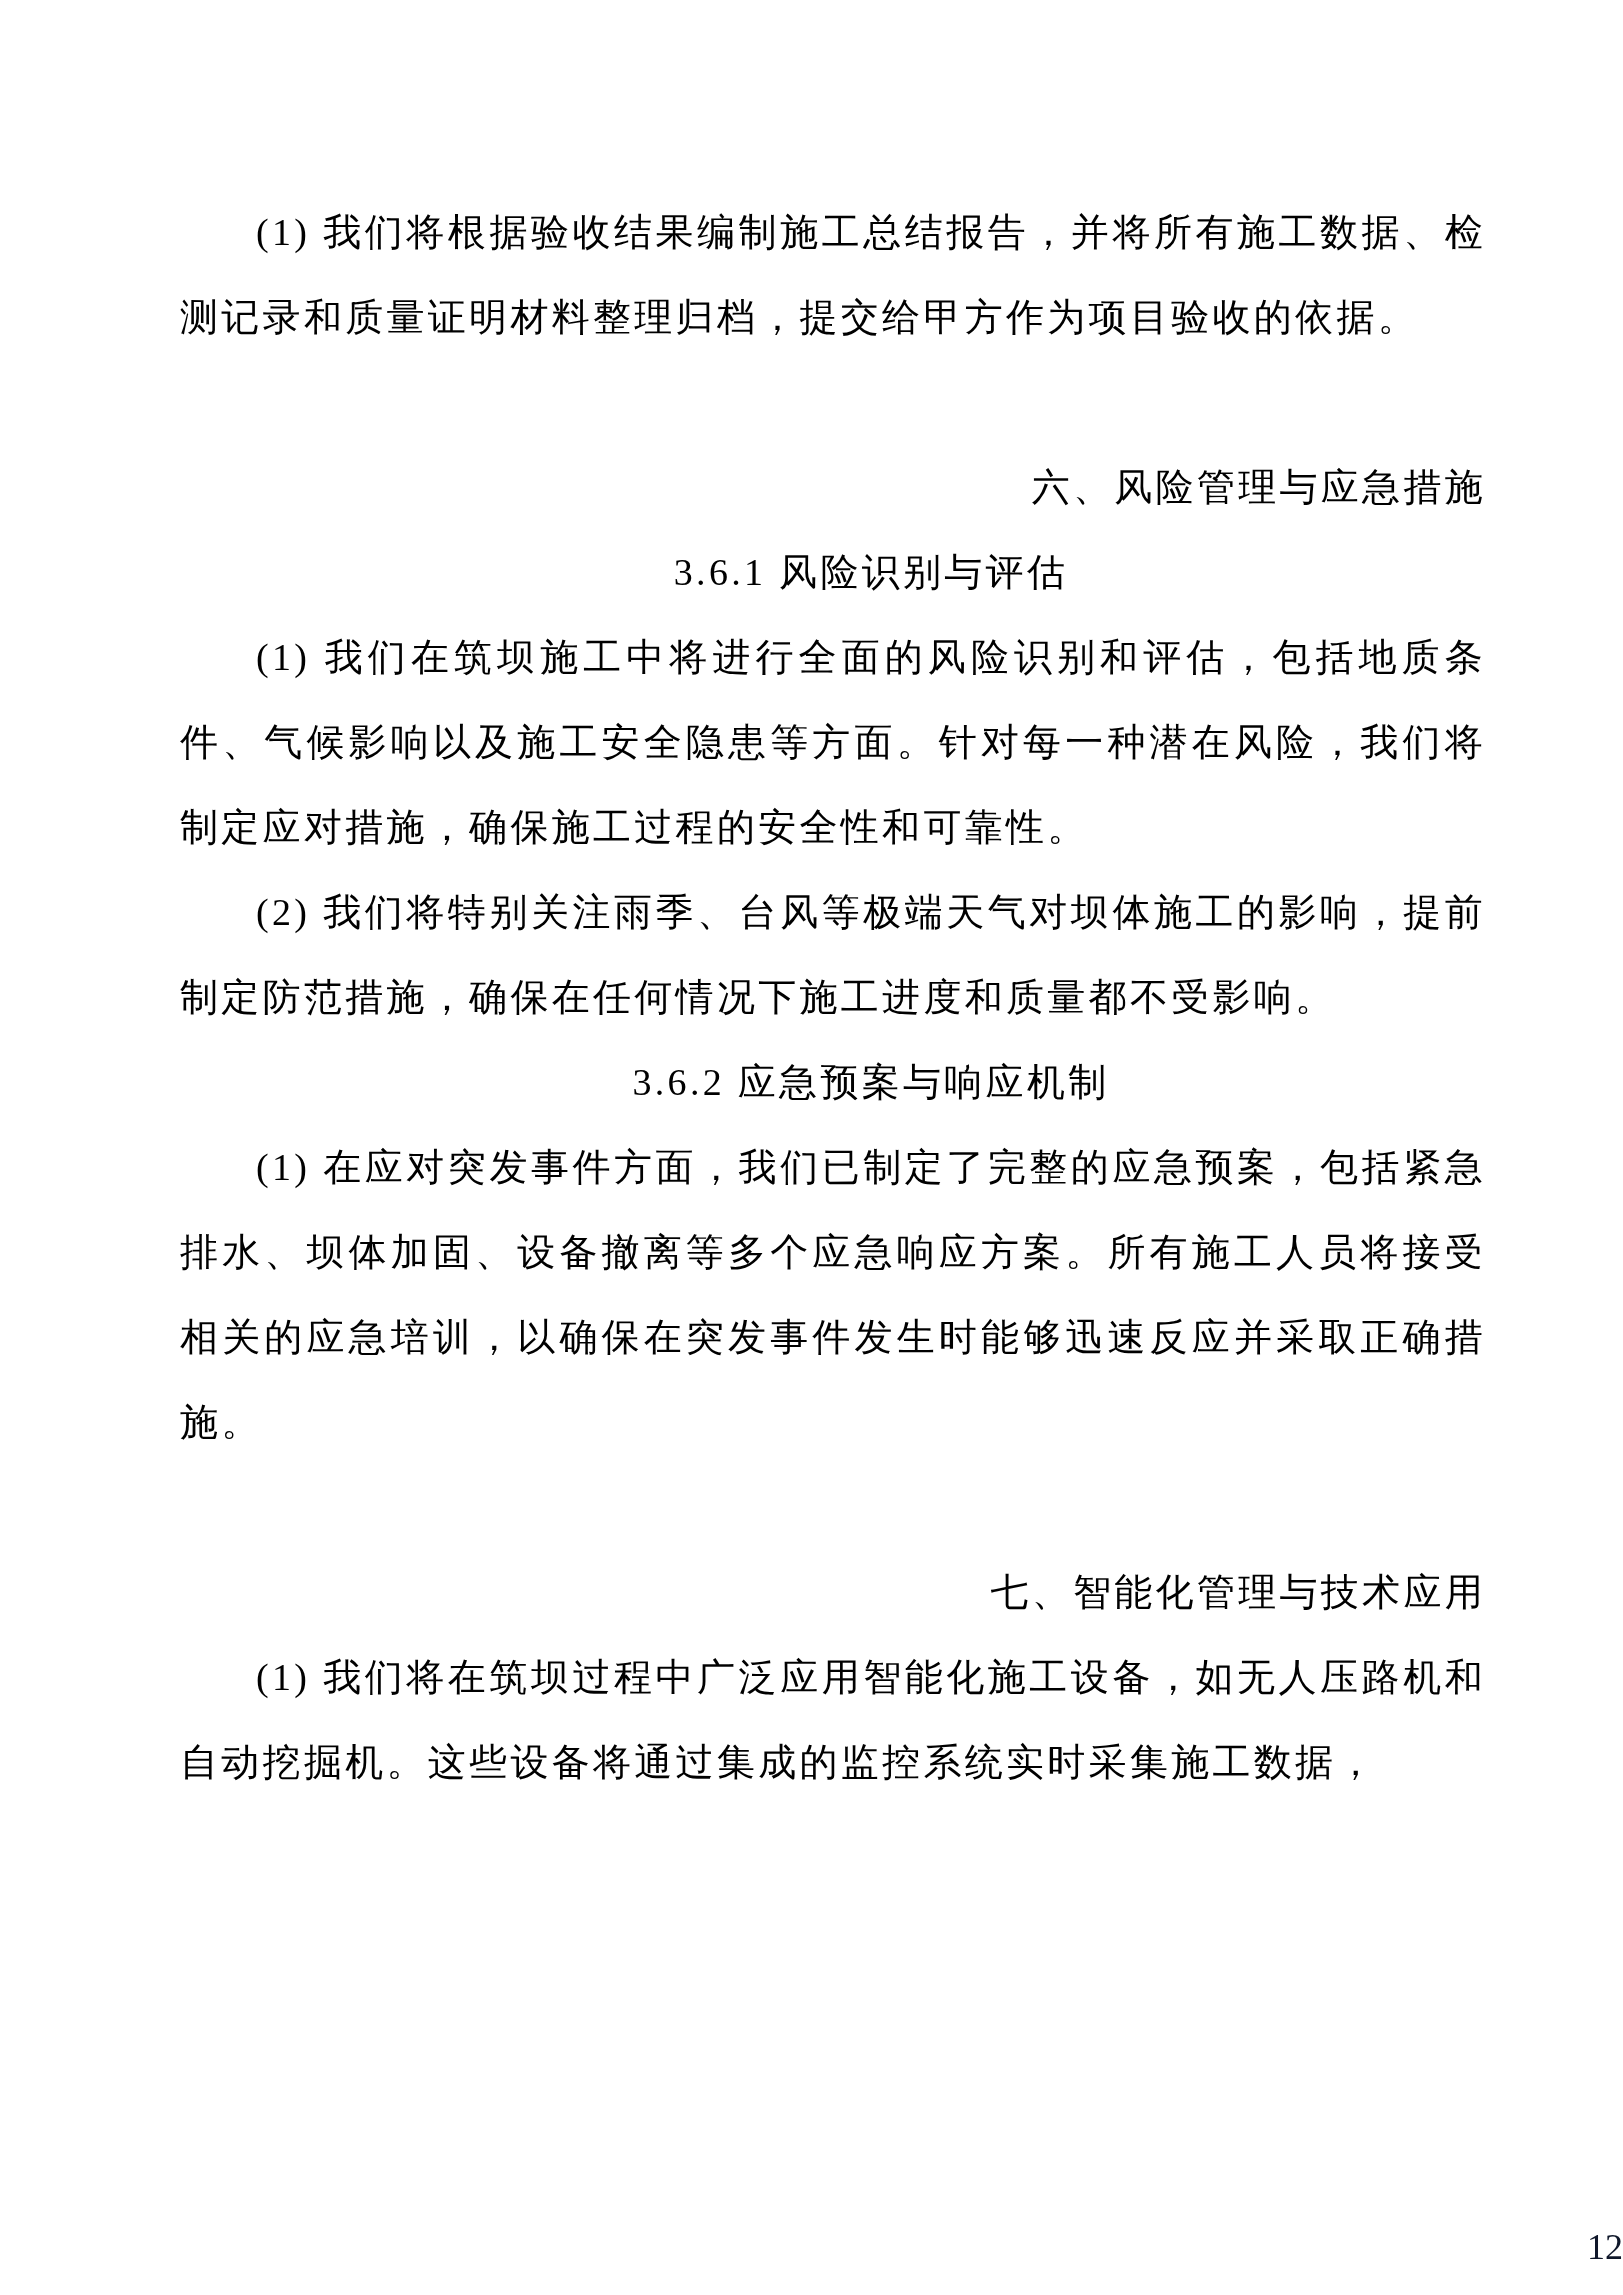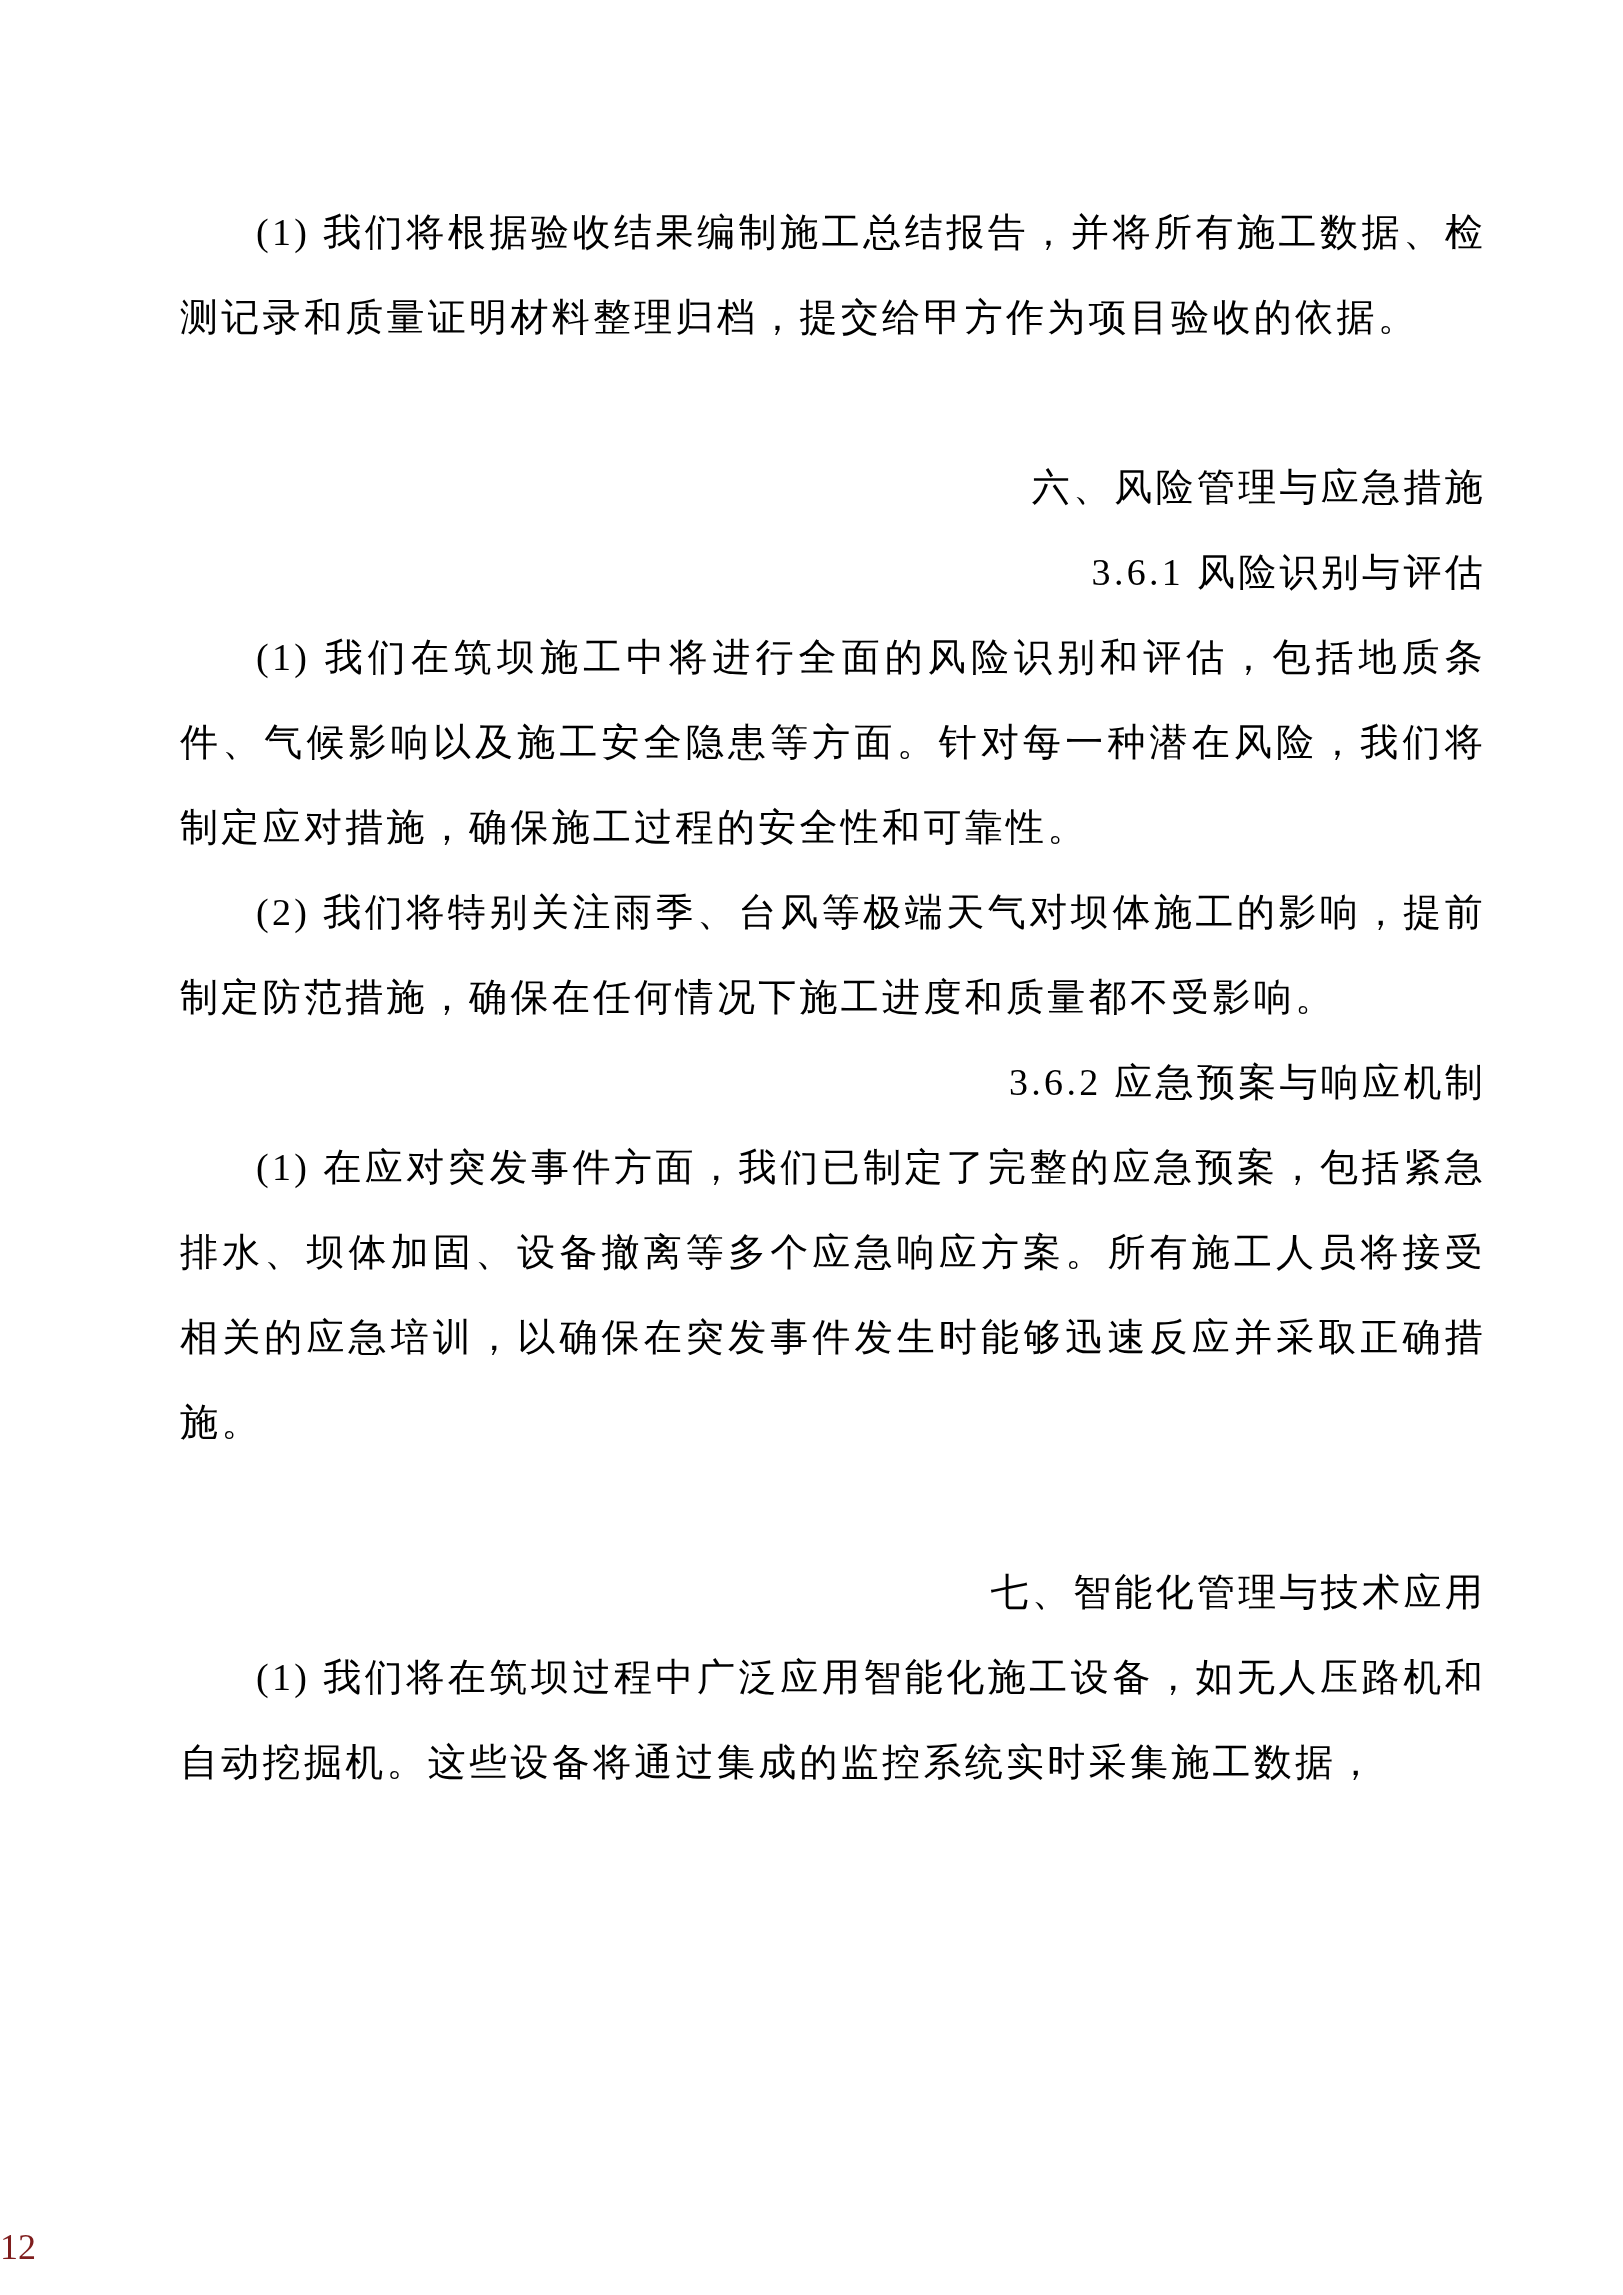"3.6.1 风险识别与评估" .subheading { text-align: right -> center }
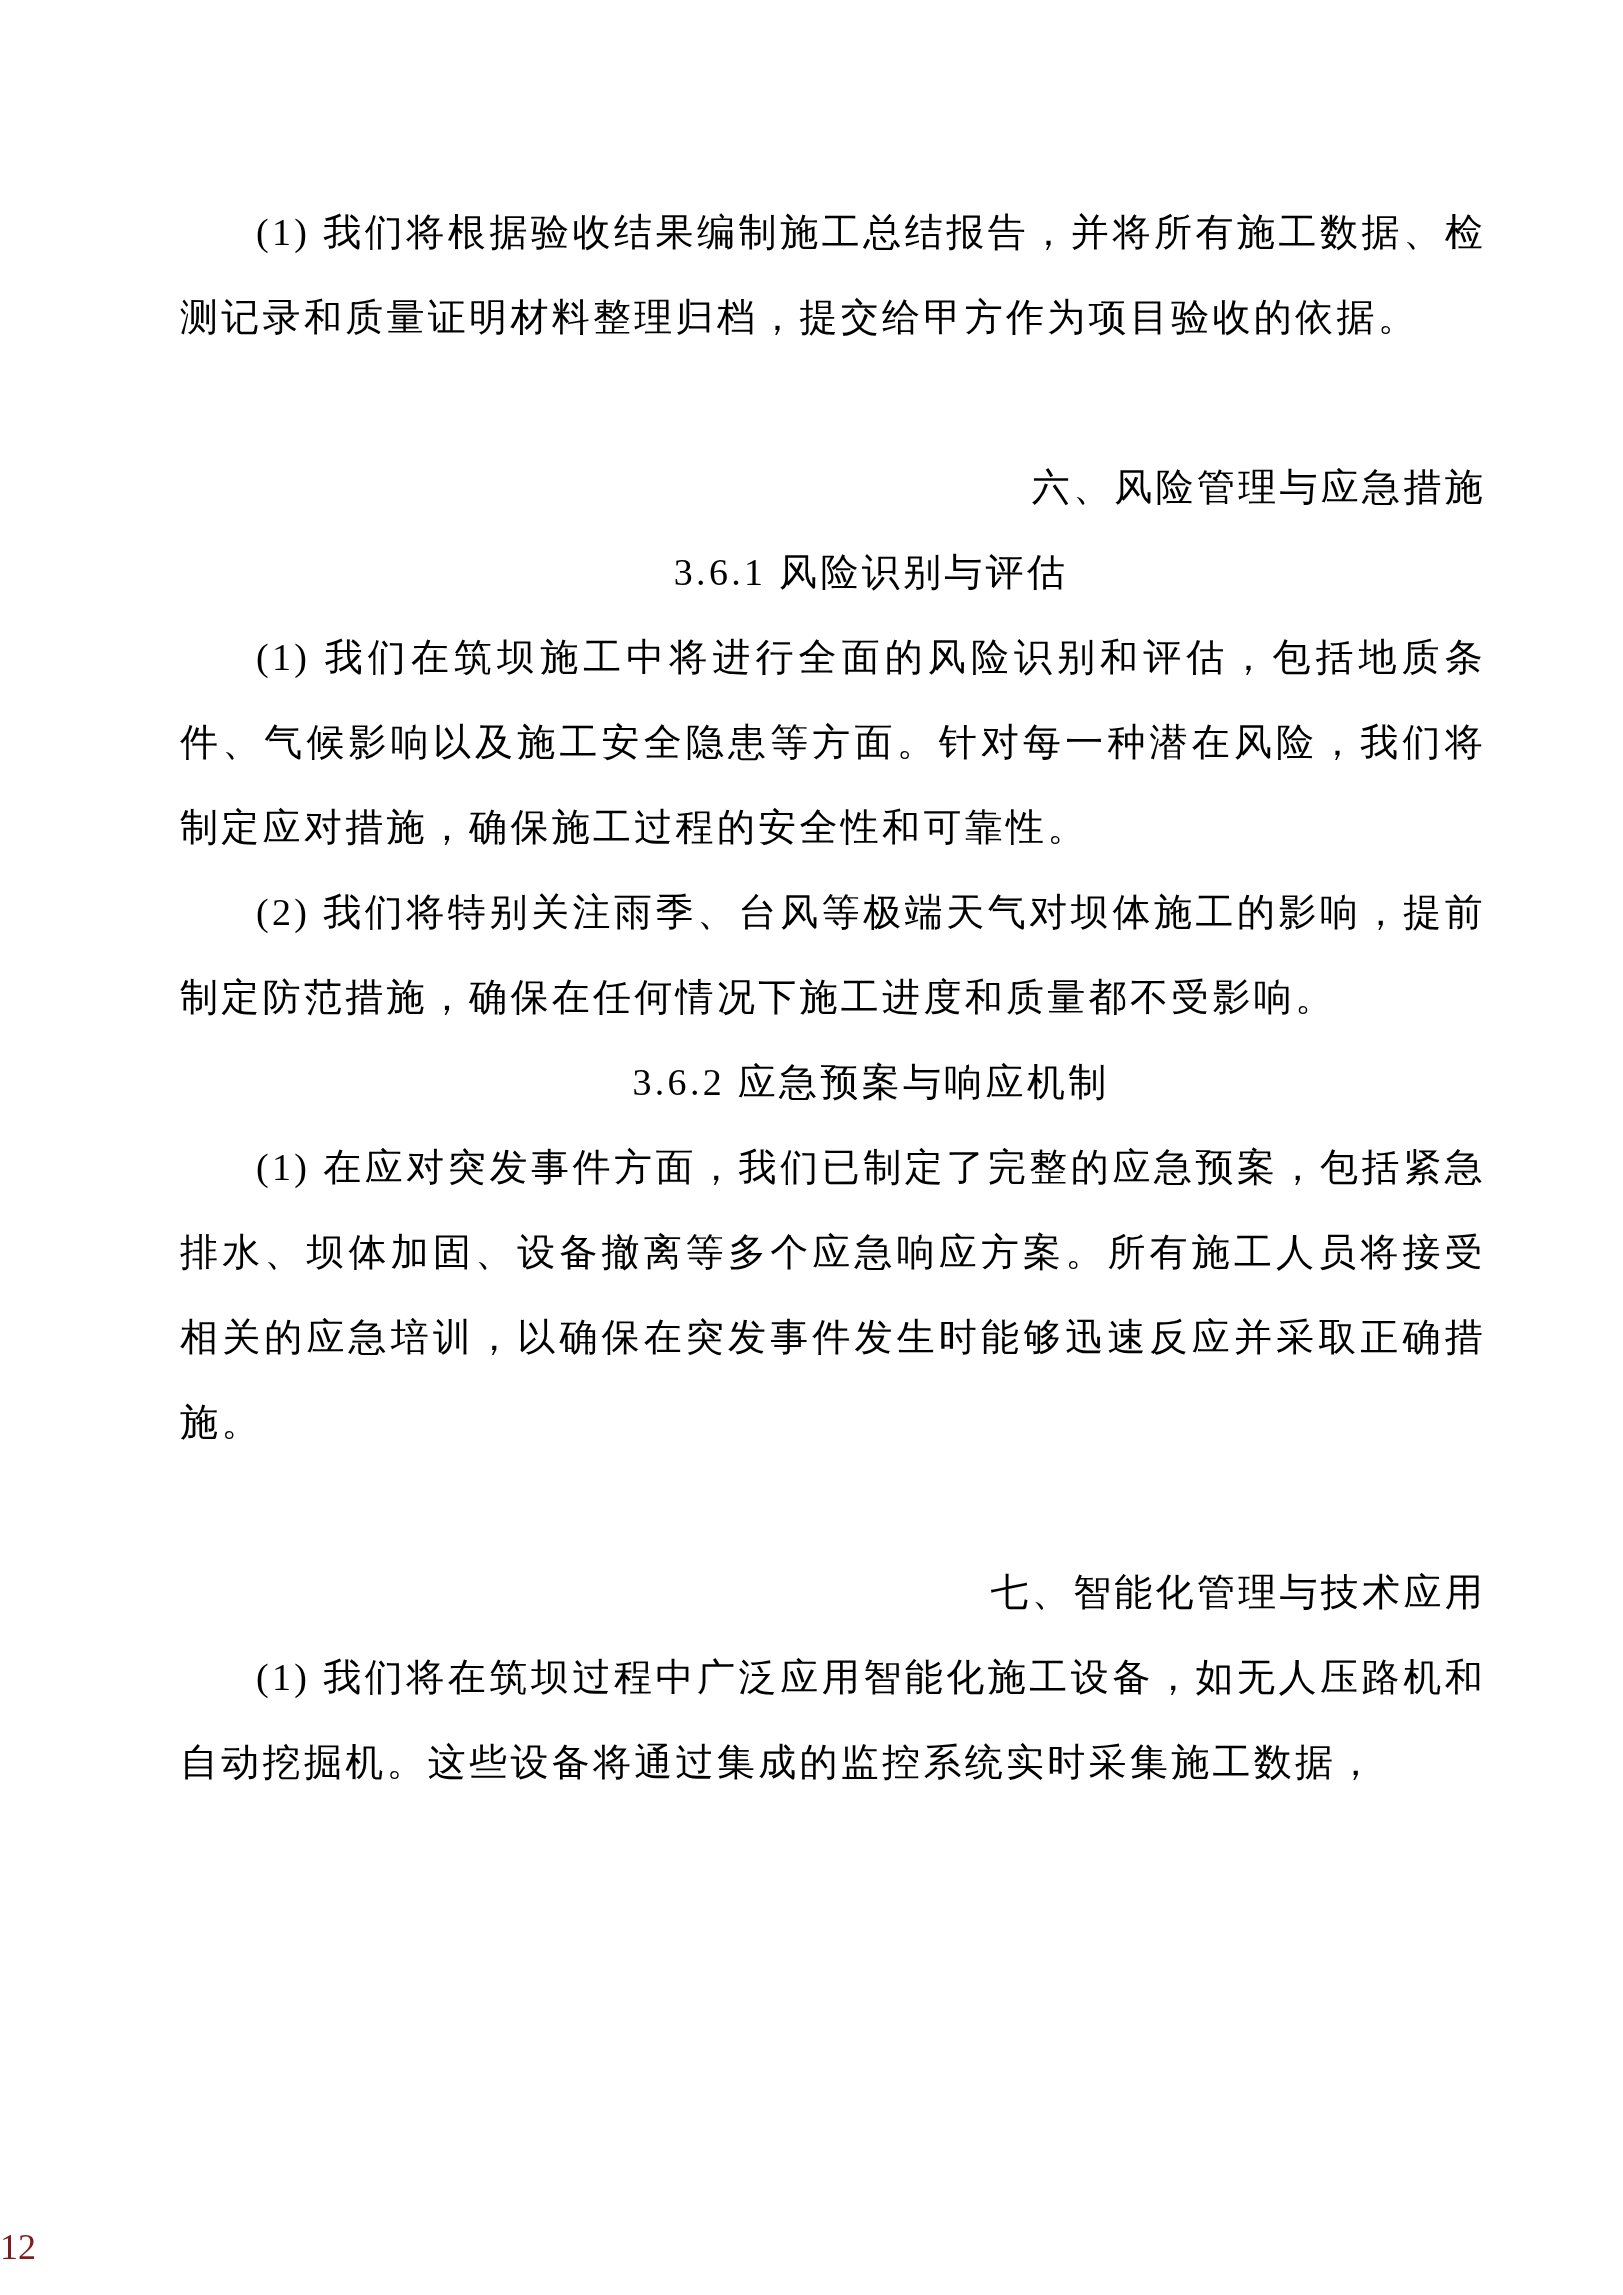"12" .page-number { color: #7f1d1d -> #0f172a; text-align: left -> right }
